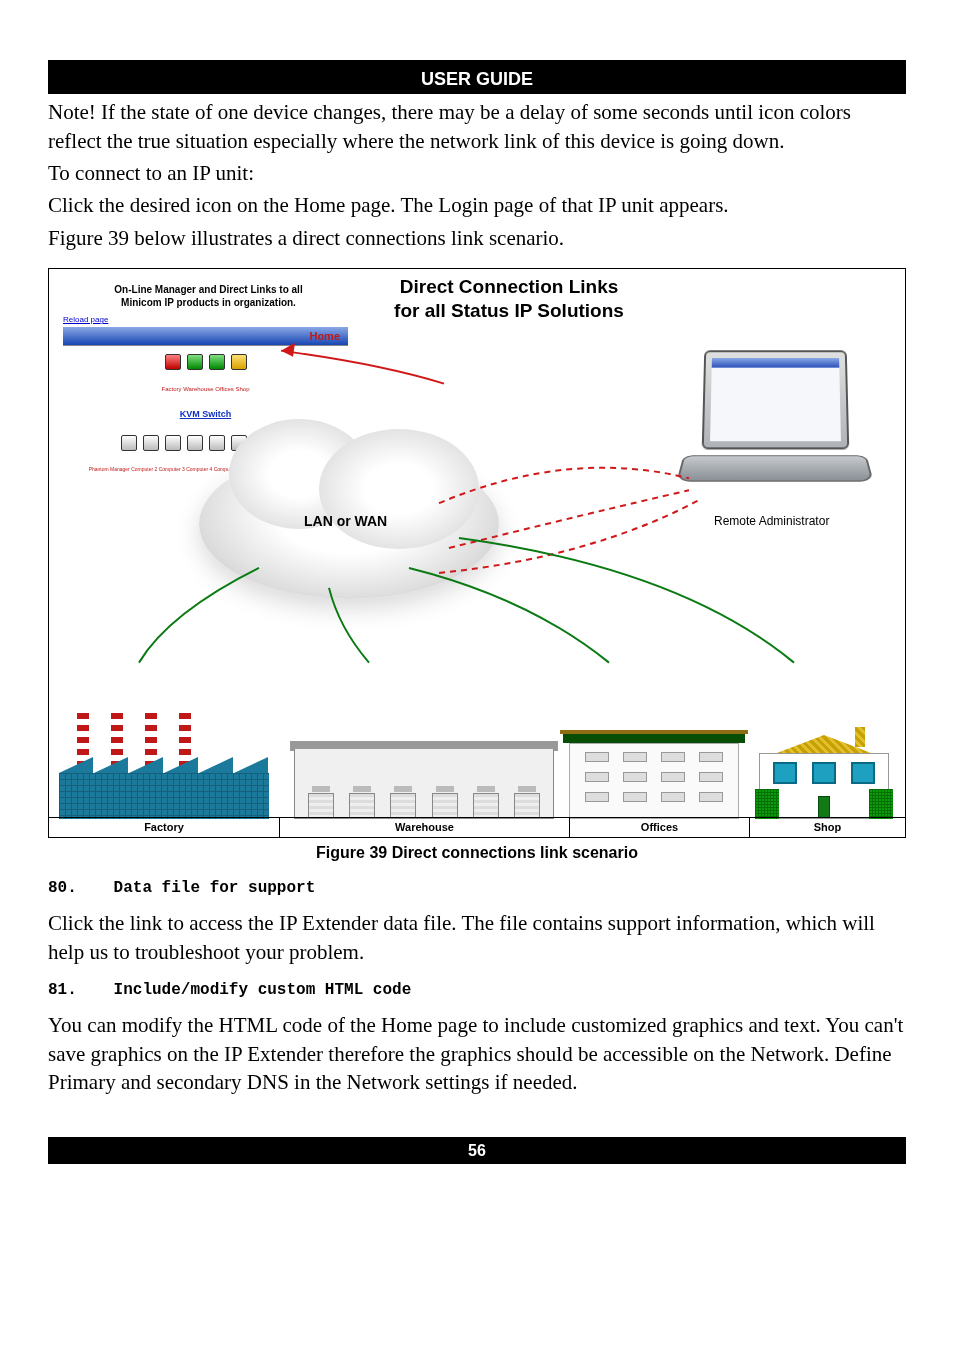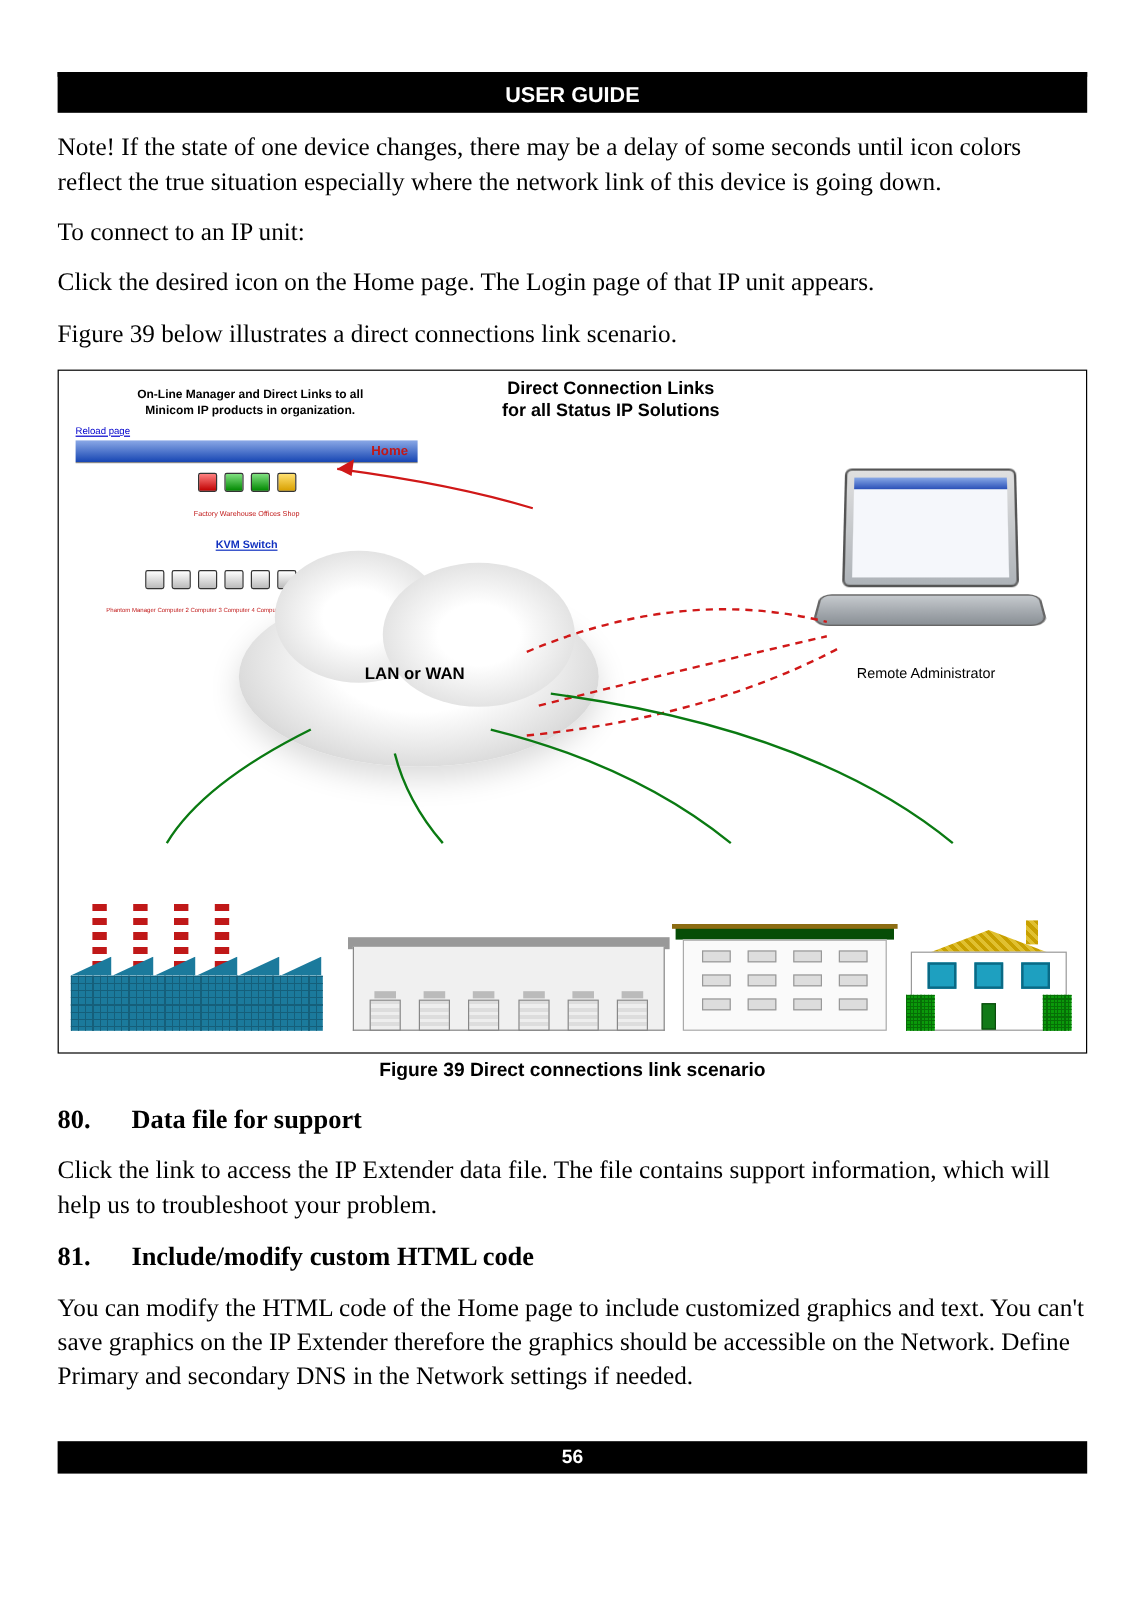"Note! If the state of" p { margin: 14px 0 -> 4px 0 }
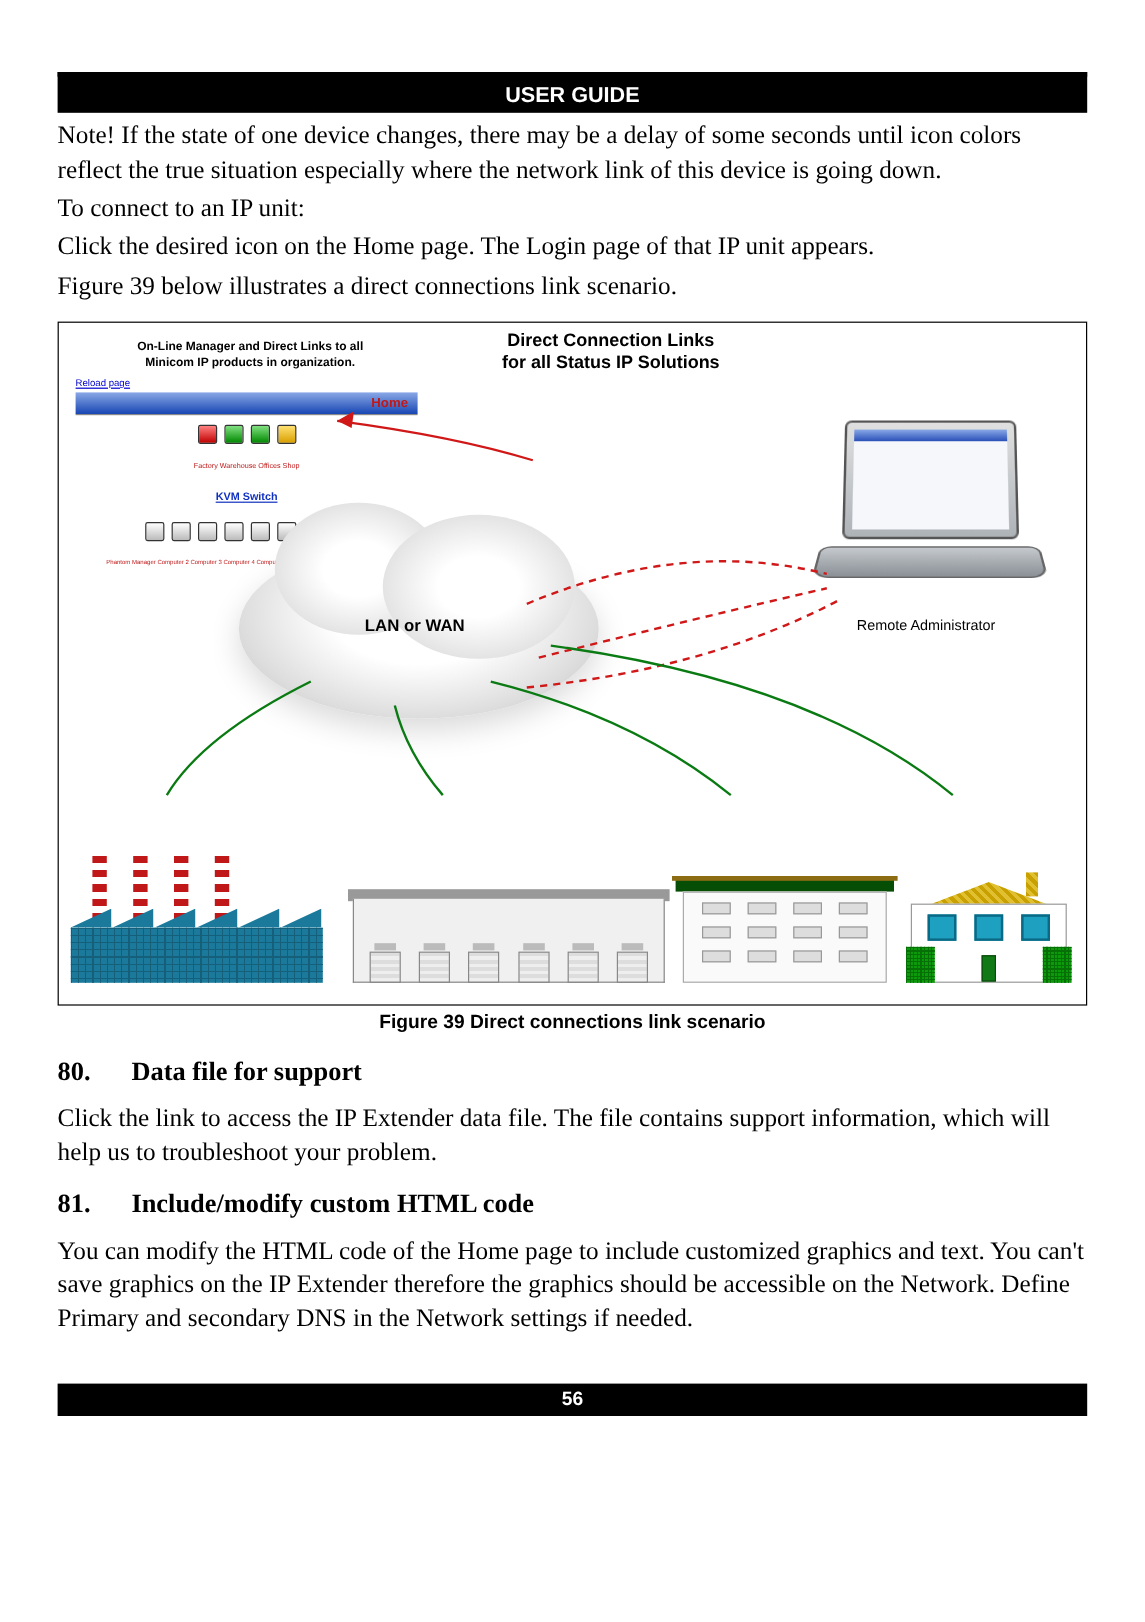"Direct Connection Links" .fig-title { font-size: 15px -> 19px }
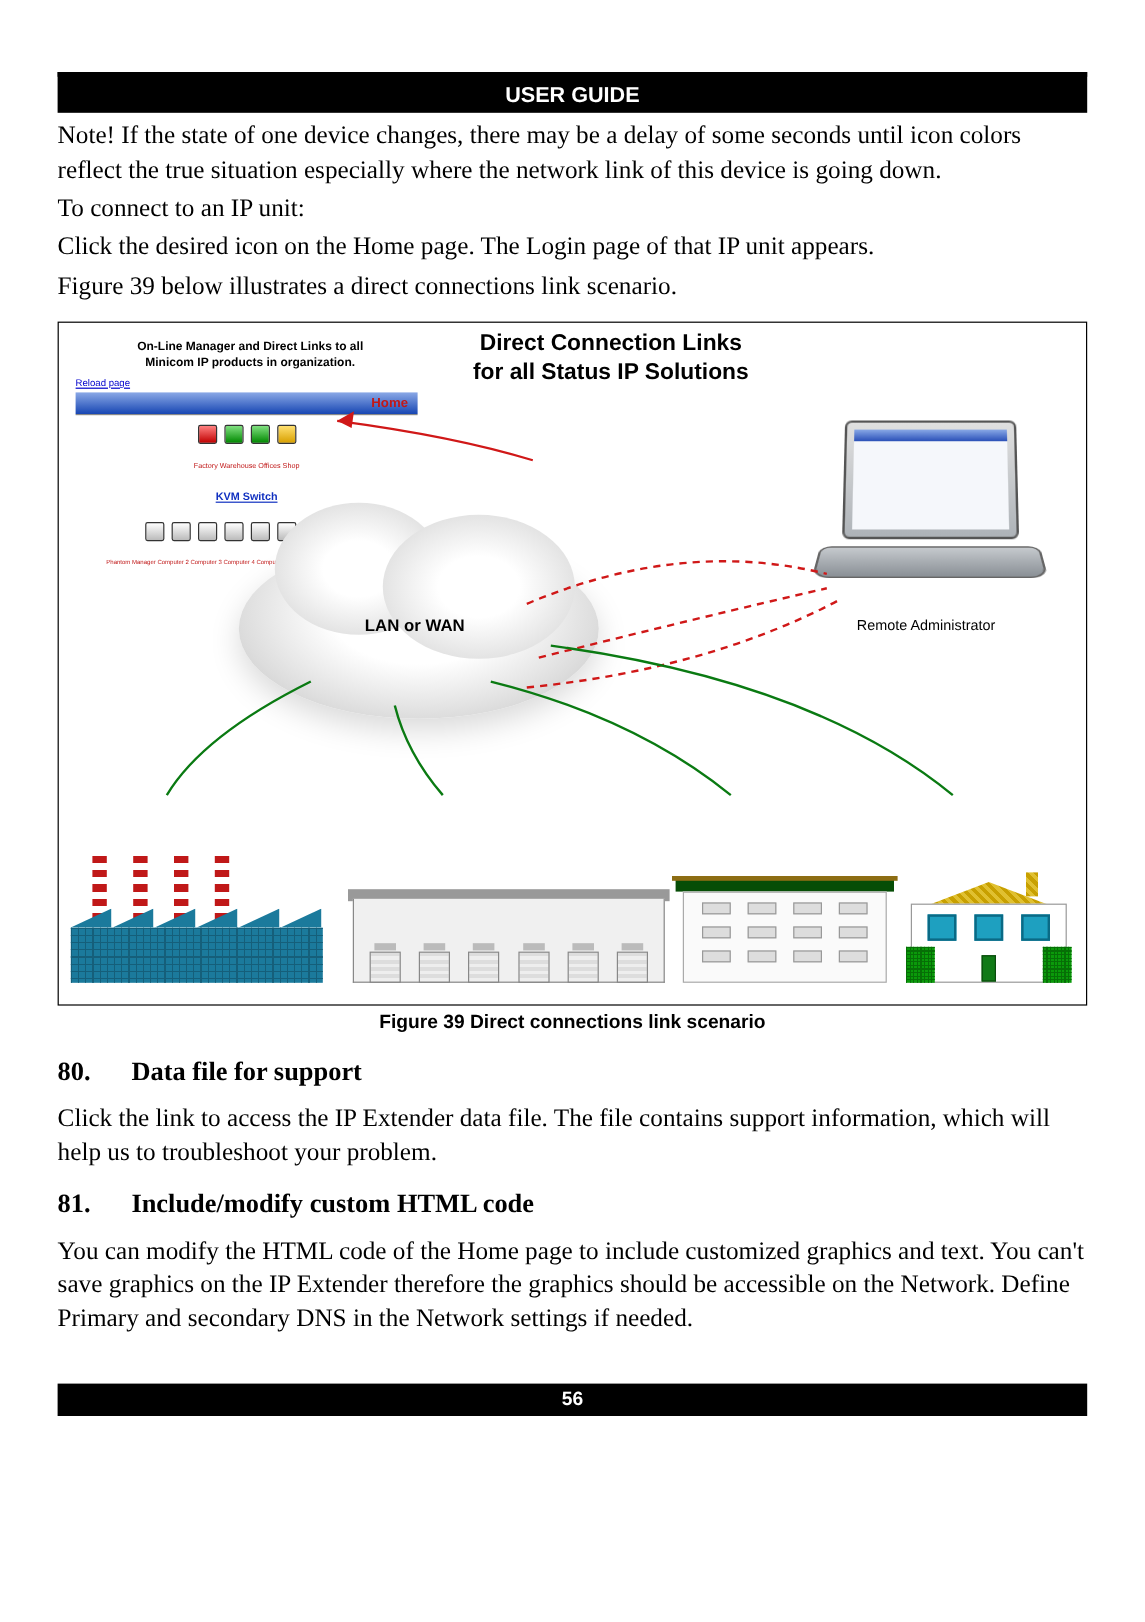"Factory" div.bld-label-row { html: none -> <div> <div>Factory</div> <div>Warehouse</div> <div>Offices</div> <div>Shop</div> </div> }
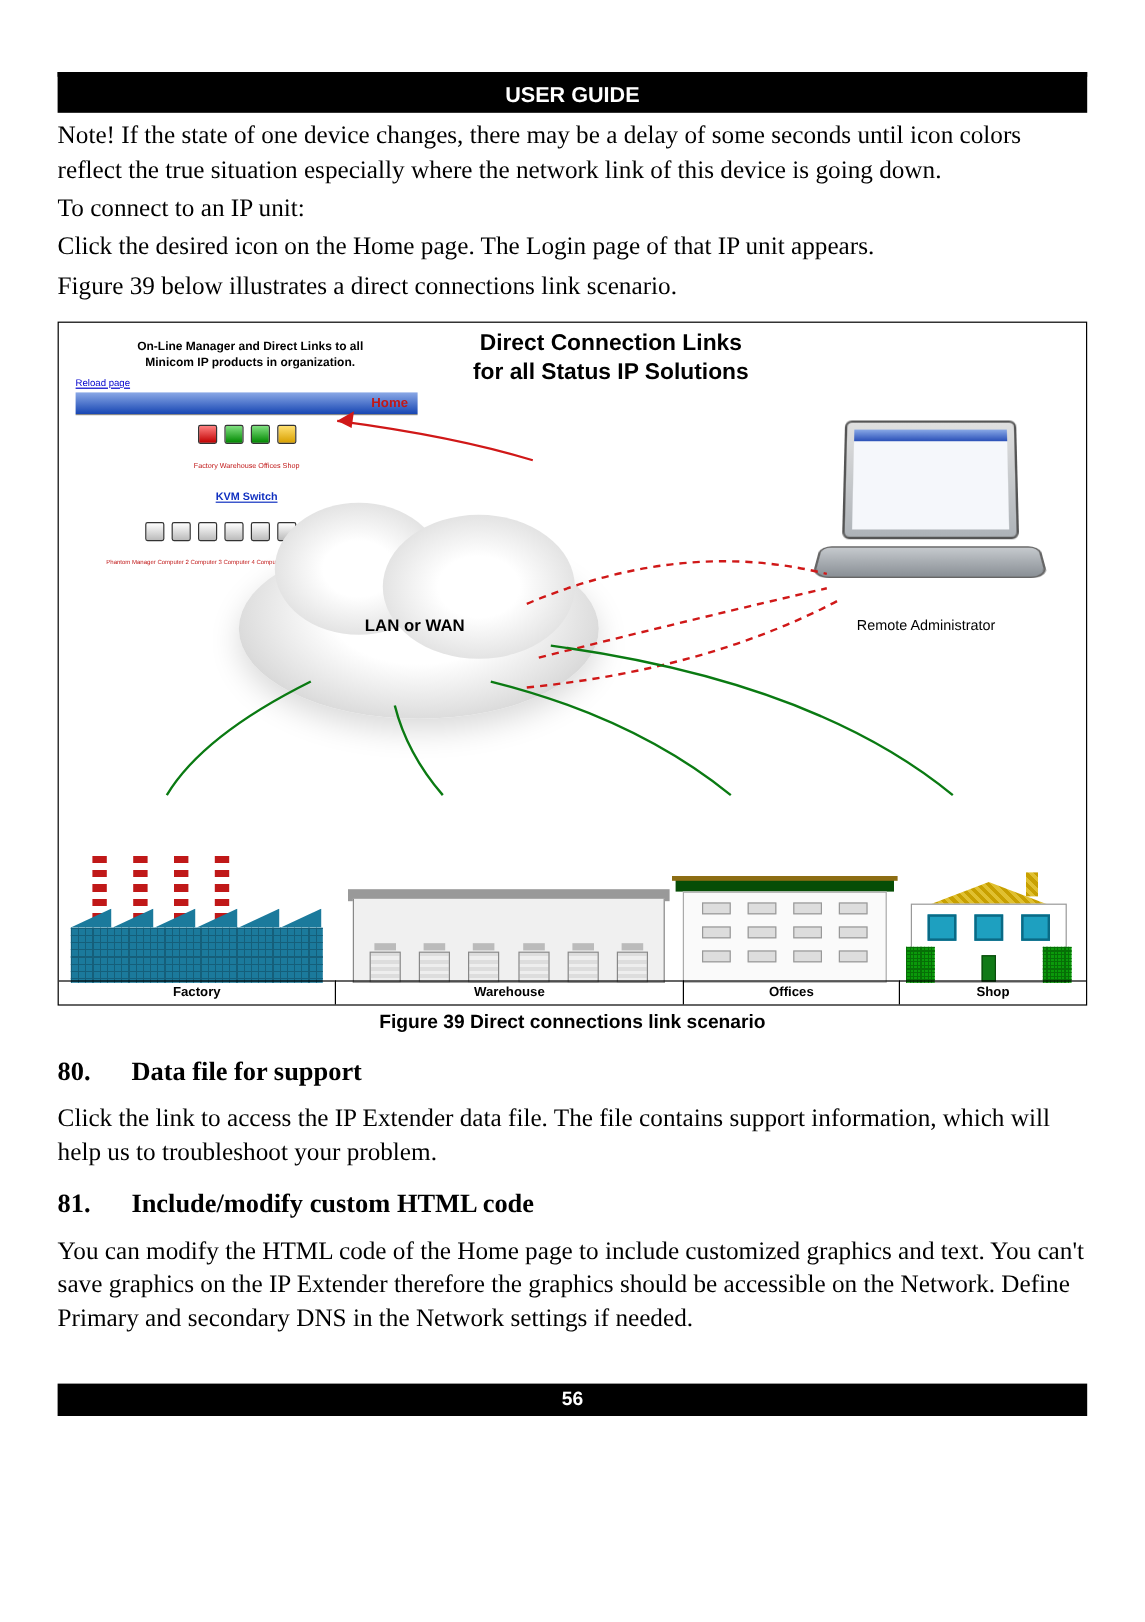"80. Data file for support" h2.section { font-family: Liberation Serif, serif -> Liberation Mono, monospace; font-size: 22px -> 16px }
